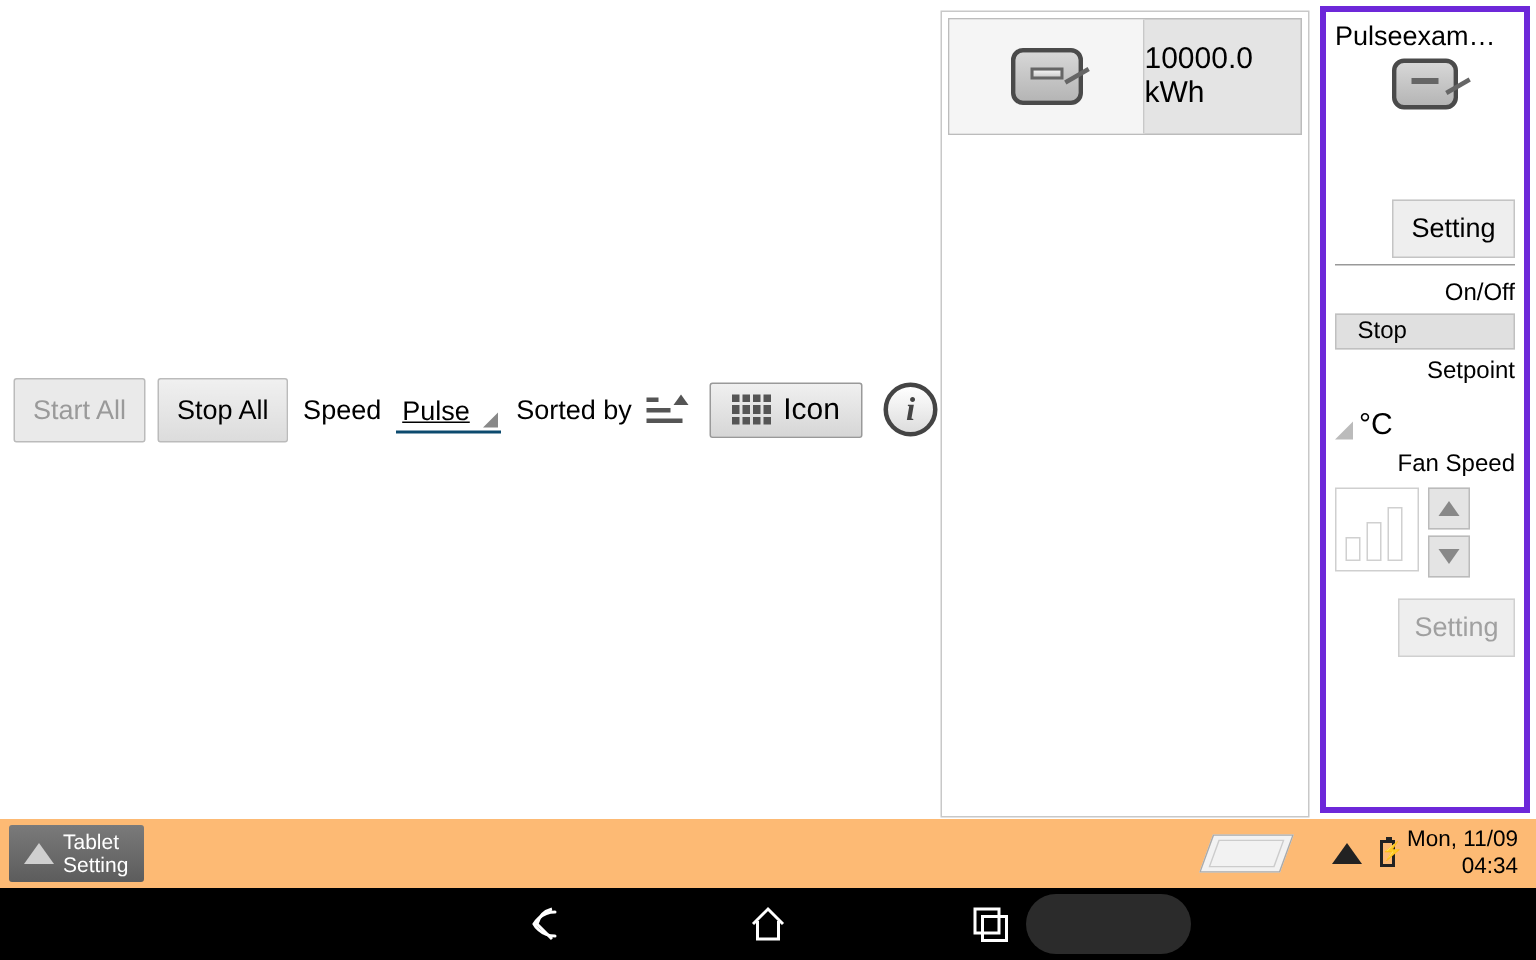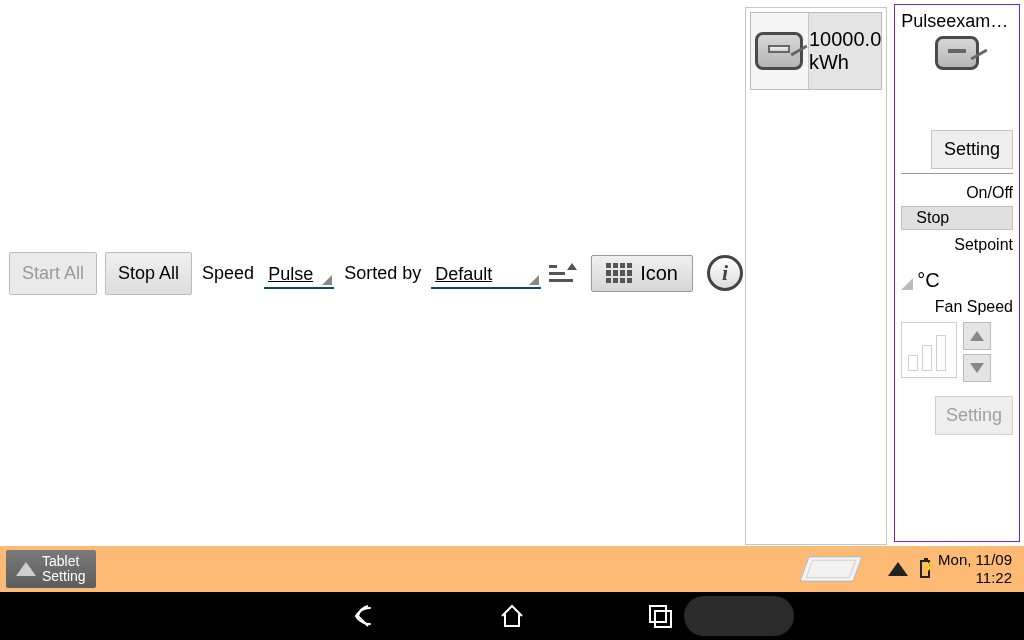"Pulseexam…" .sidepanel { border: 1px solid #6d28d9 -> 4px solid #6d28d9 }
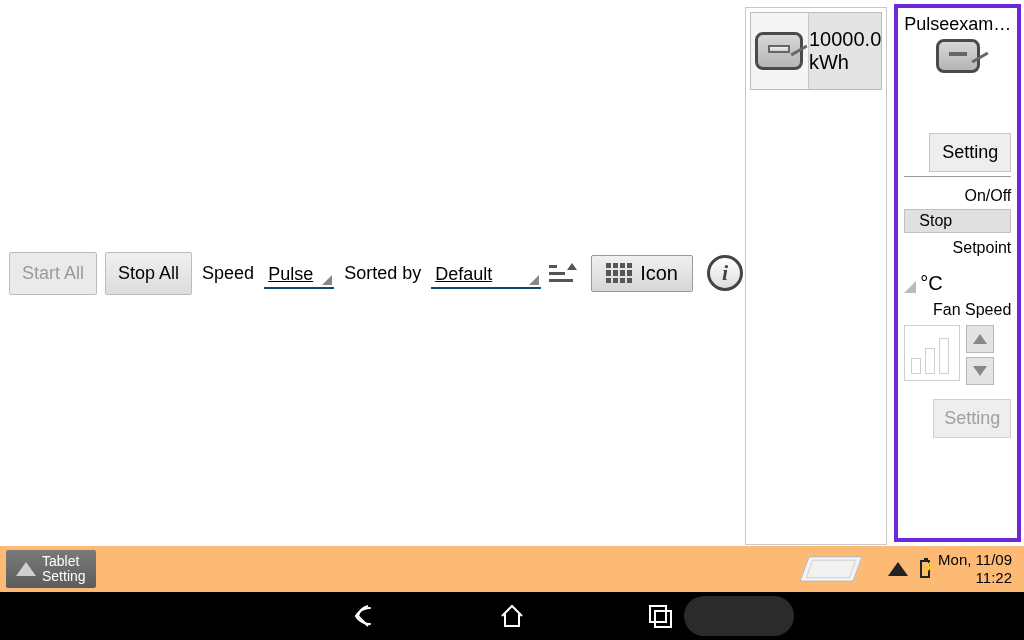"Default" div.select { html: <div> <span>Default</span> <span></span> </div> -> none }
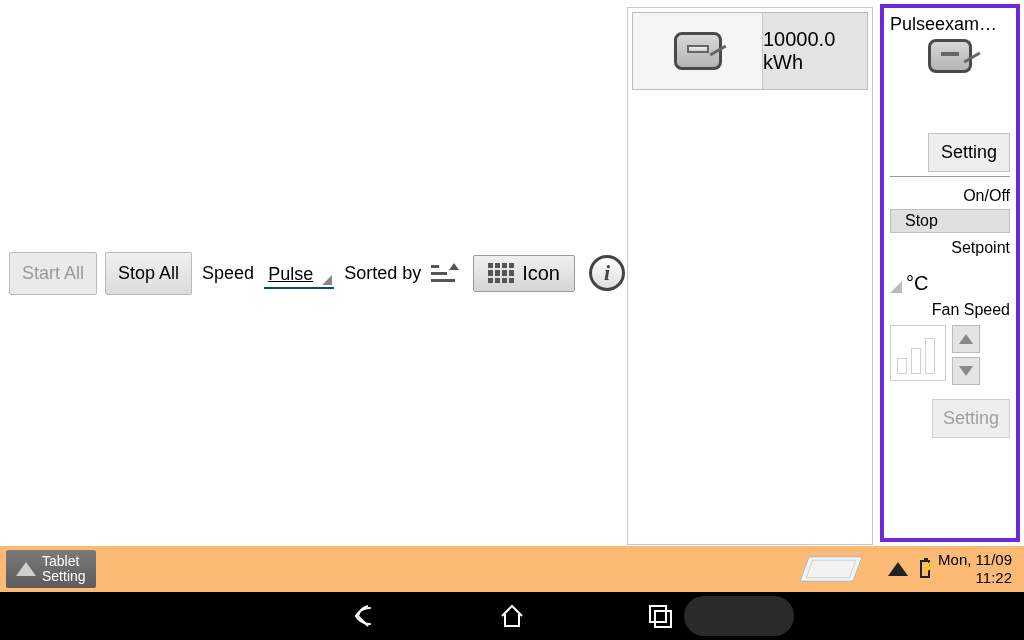"11:22" div { text: 11:22 -> 04:34 }
